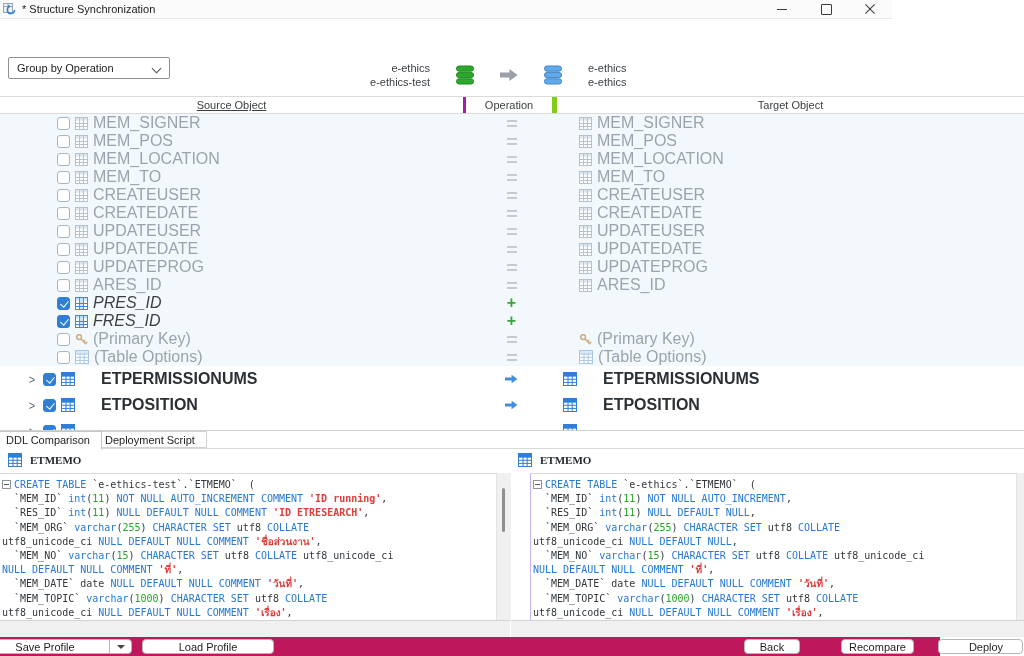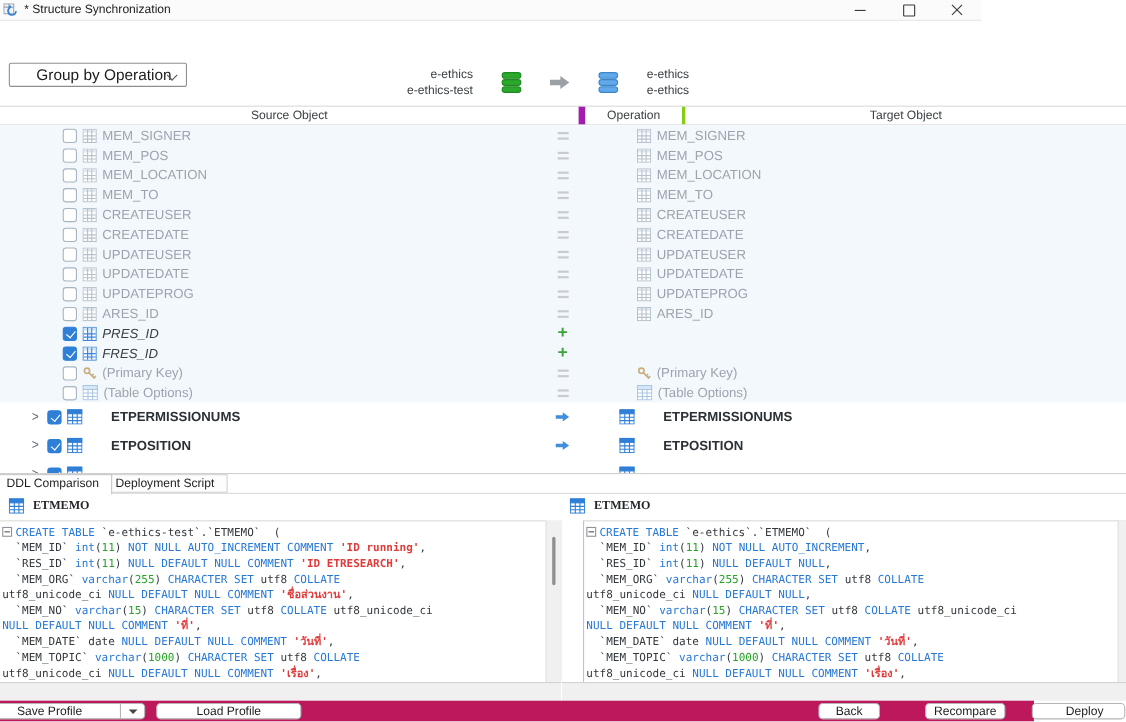"Group by Operation" .dropdown { font-size: 14px -> 11px; padding-left: 24px -> 8px }
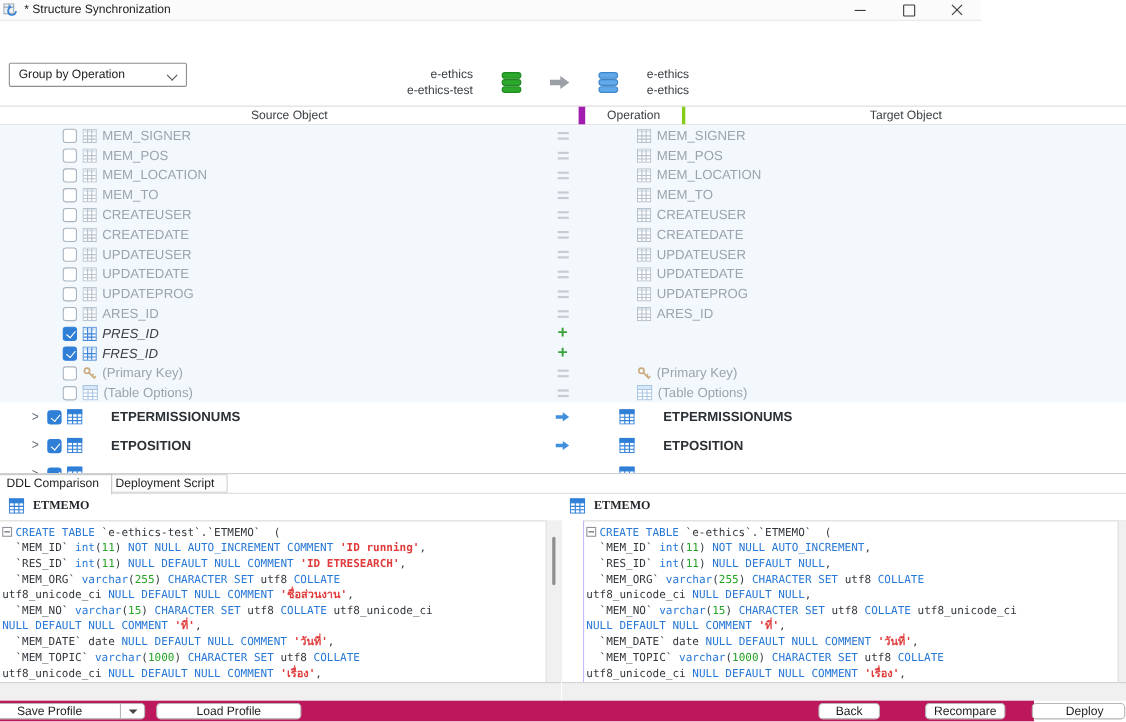"Source Object" .gh-src { border-right: 6px solid #a21caf -> 3px solid #a21caf; text-decoration: none -> underline; width: 532px -> 466px }
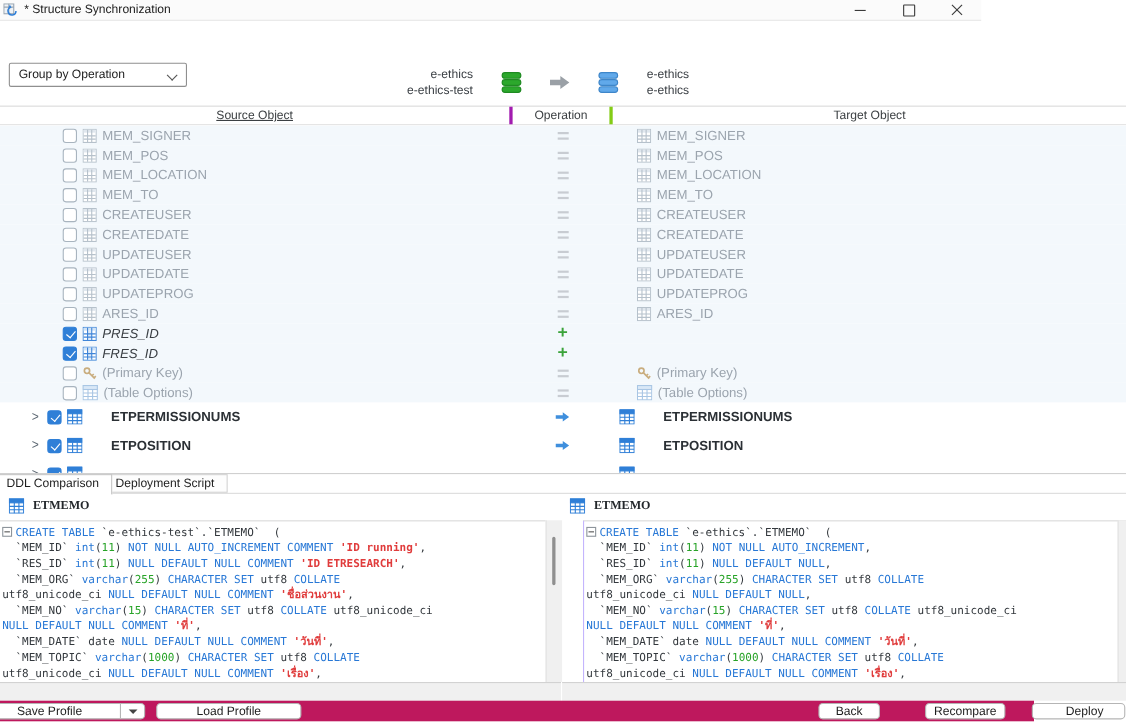"Operation" .gh-op { border-right: 3px solid #84cc16 -> 5px solid #84cc16 }
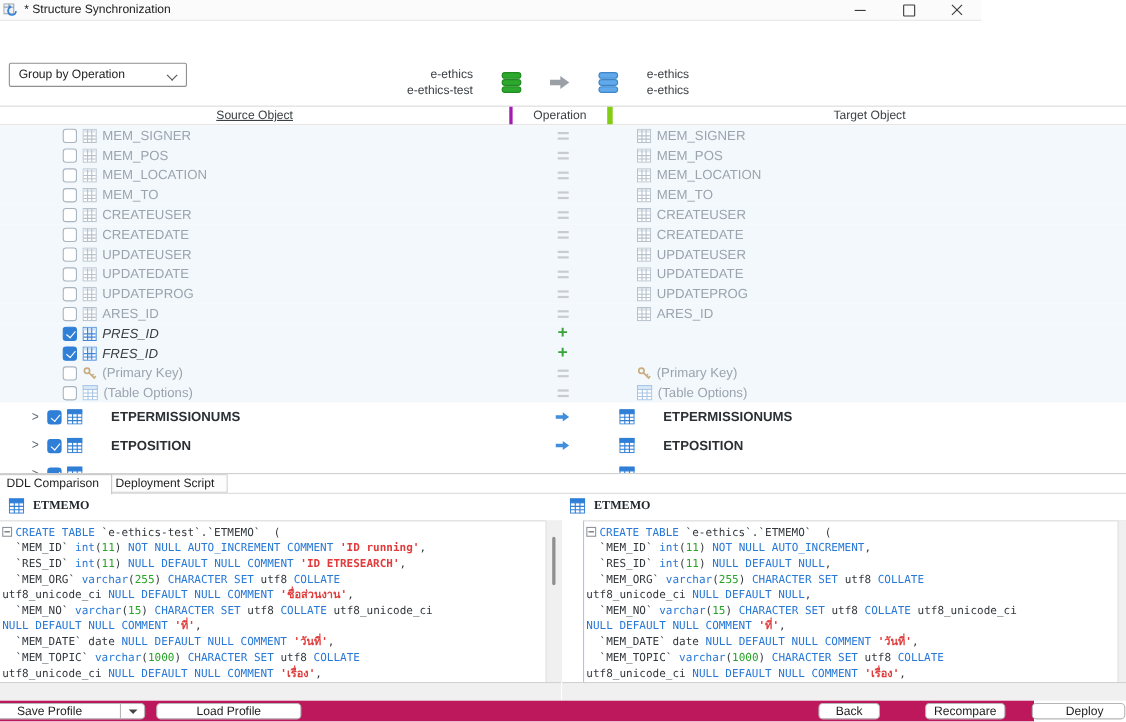"MEM_SIGNER" .lbl { font-size: 12px -> 16px }
